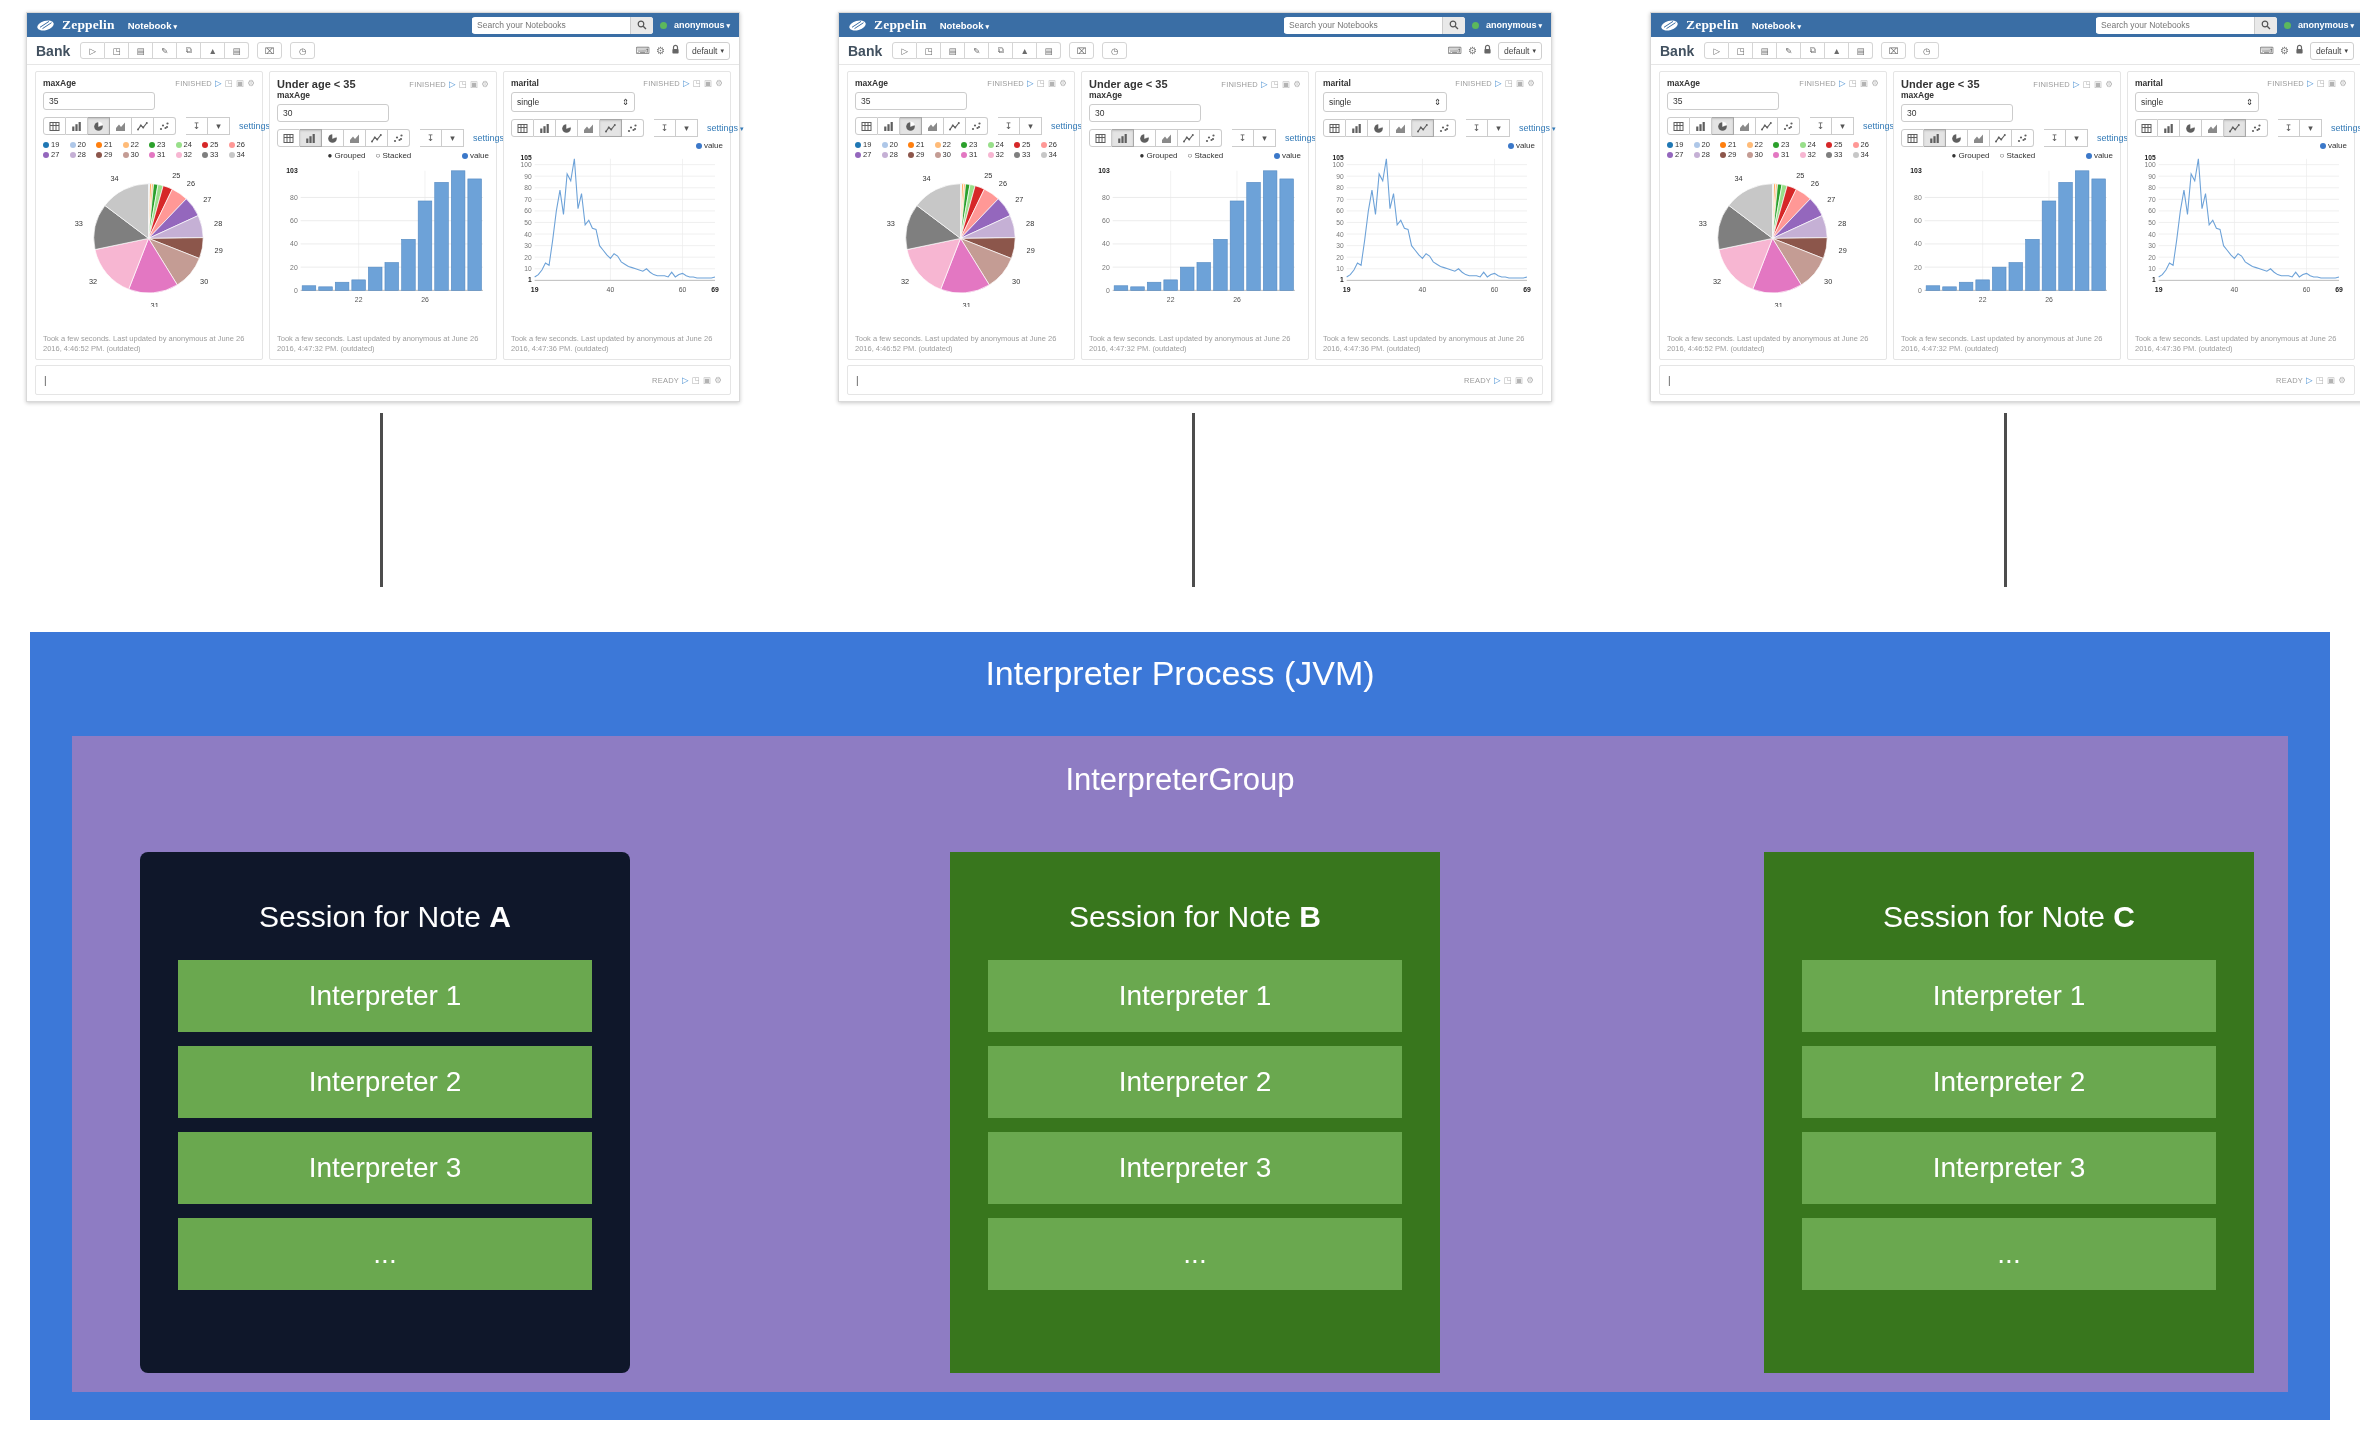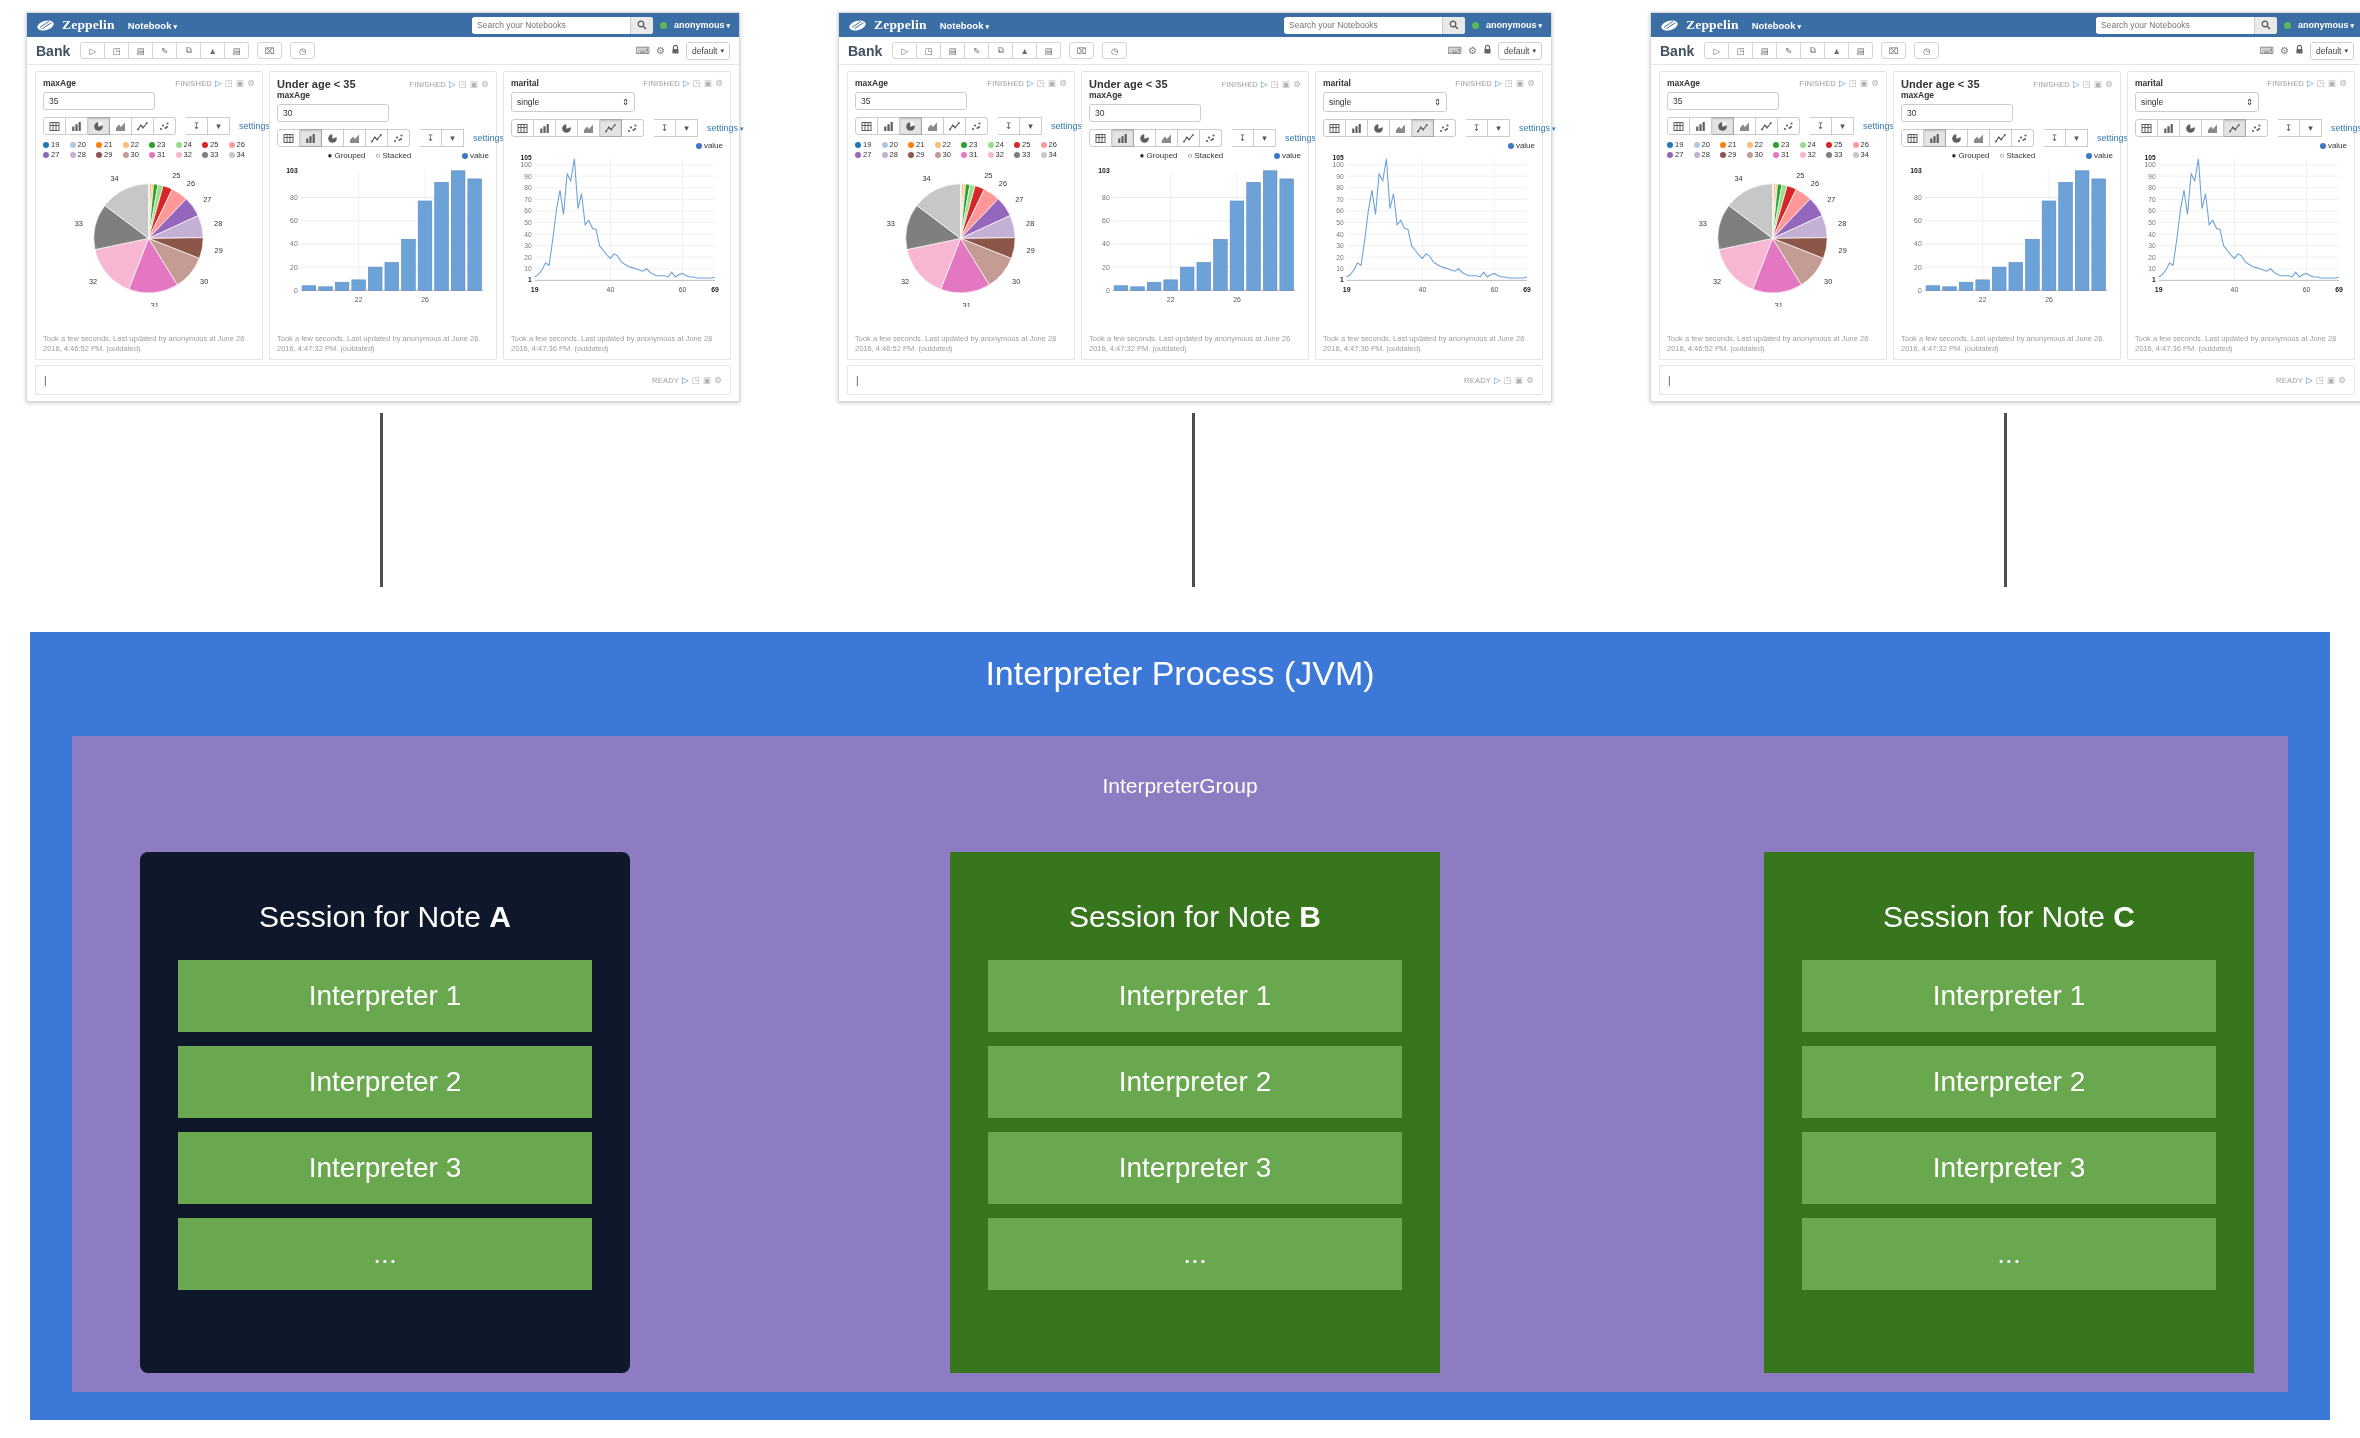"InterpreterGroup" .grp-title { font-size: 21px -> 31px; padding-top: 38px -> 26px }
